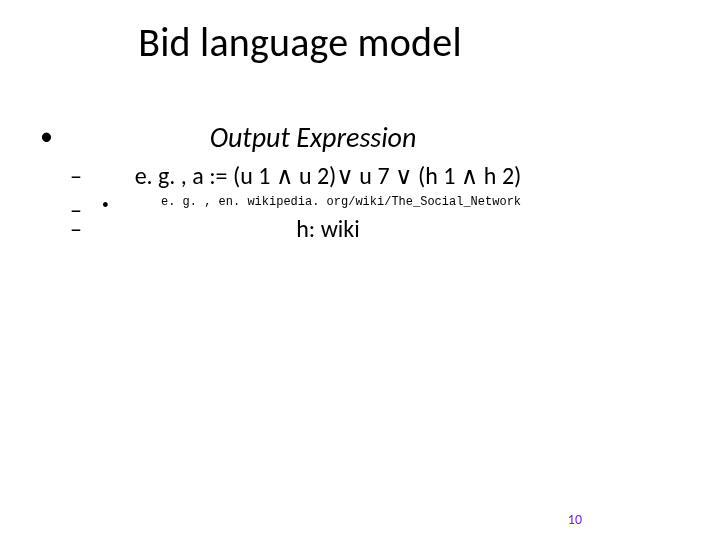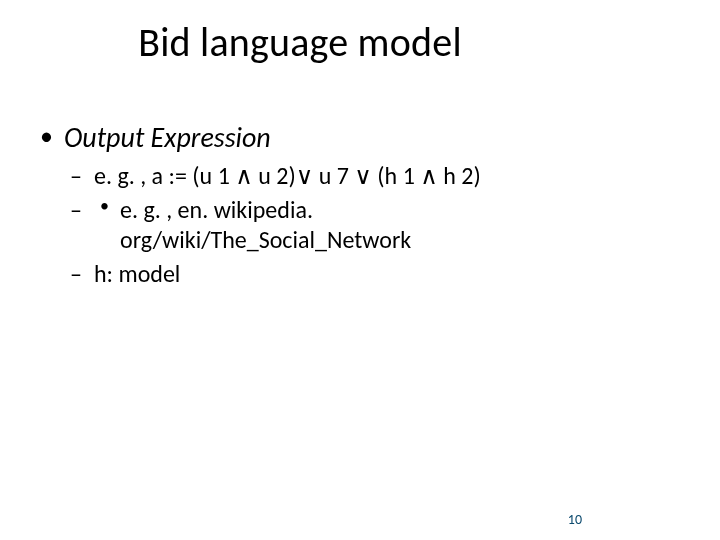"Output Expression" ul { text-align: none -> center }
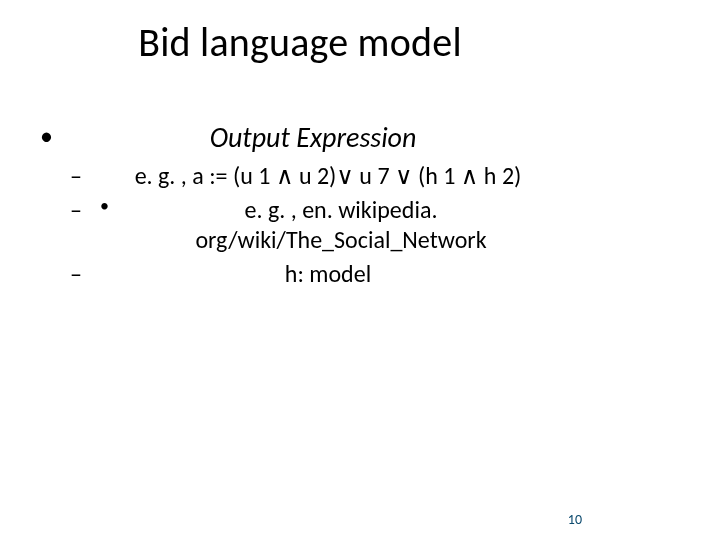"e. g. , en. wikipedia." .lvl3 > li { font-family: none -> Liberation Mono, monospace; font-size: 24px -> 12px }
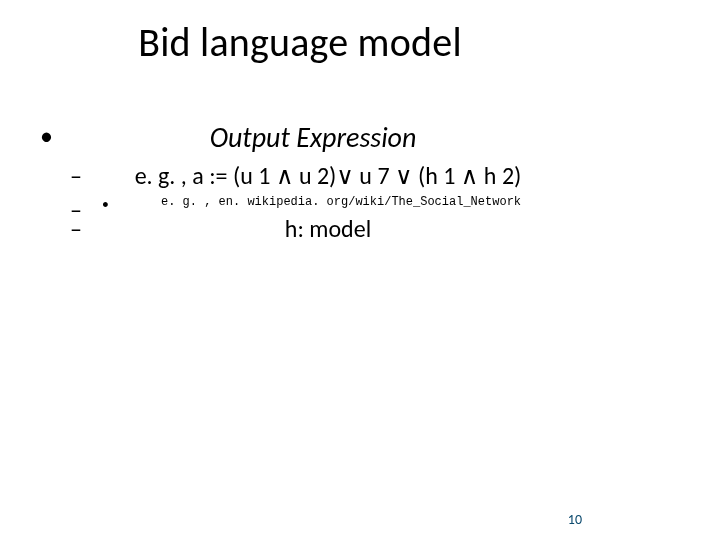"h: model" span { text: model -> wiki }
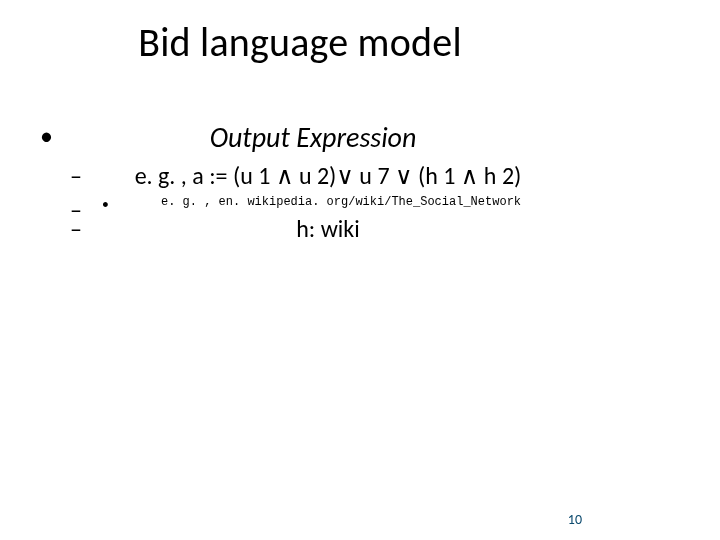"10" .pagenum { color: #0c4a6e -> #6d28d9 }
